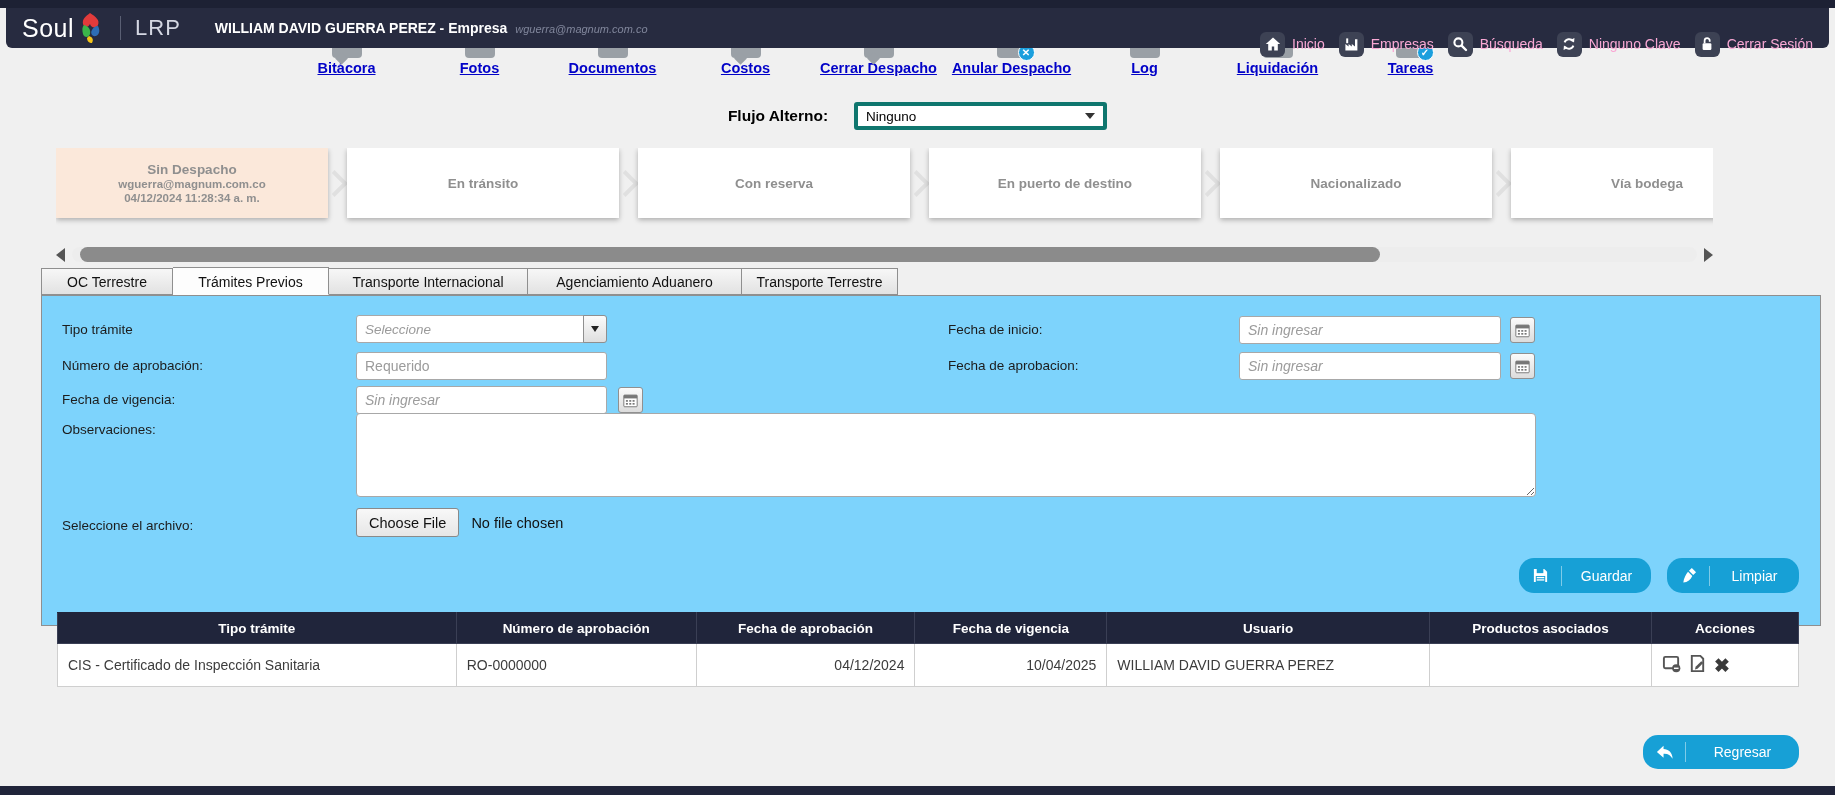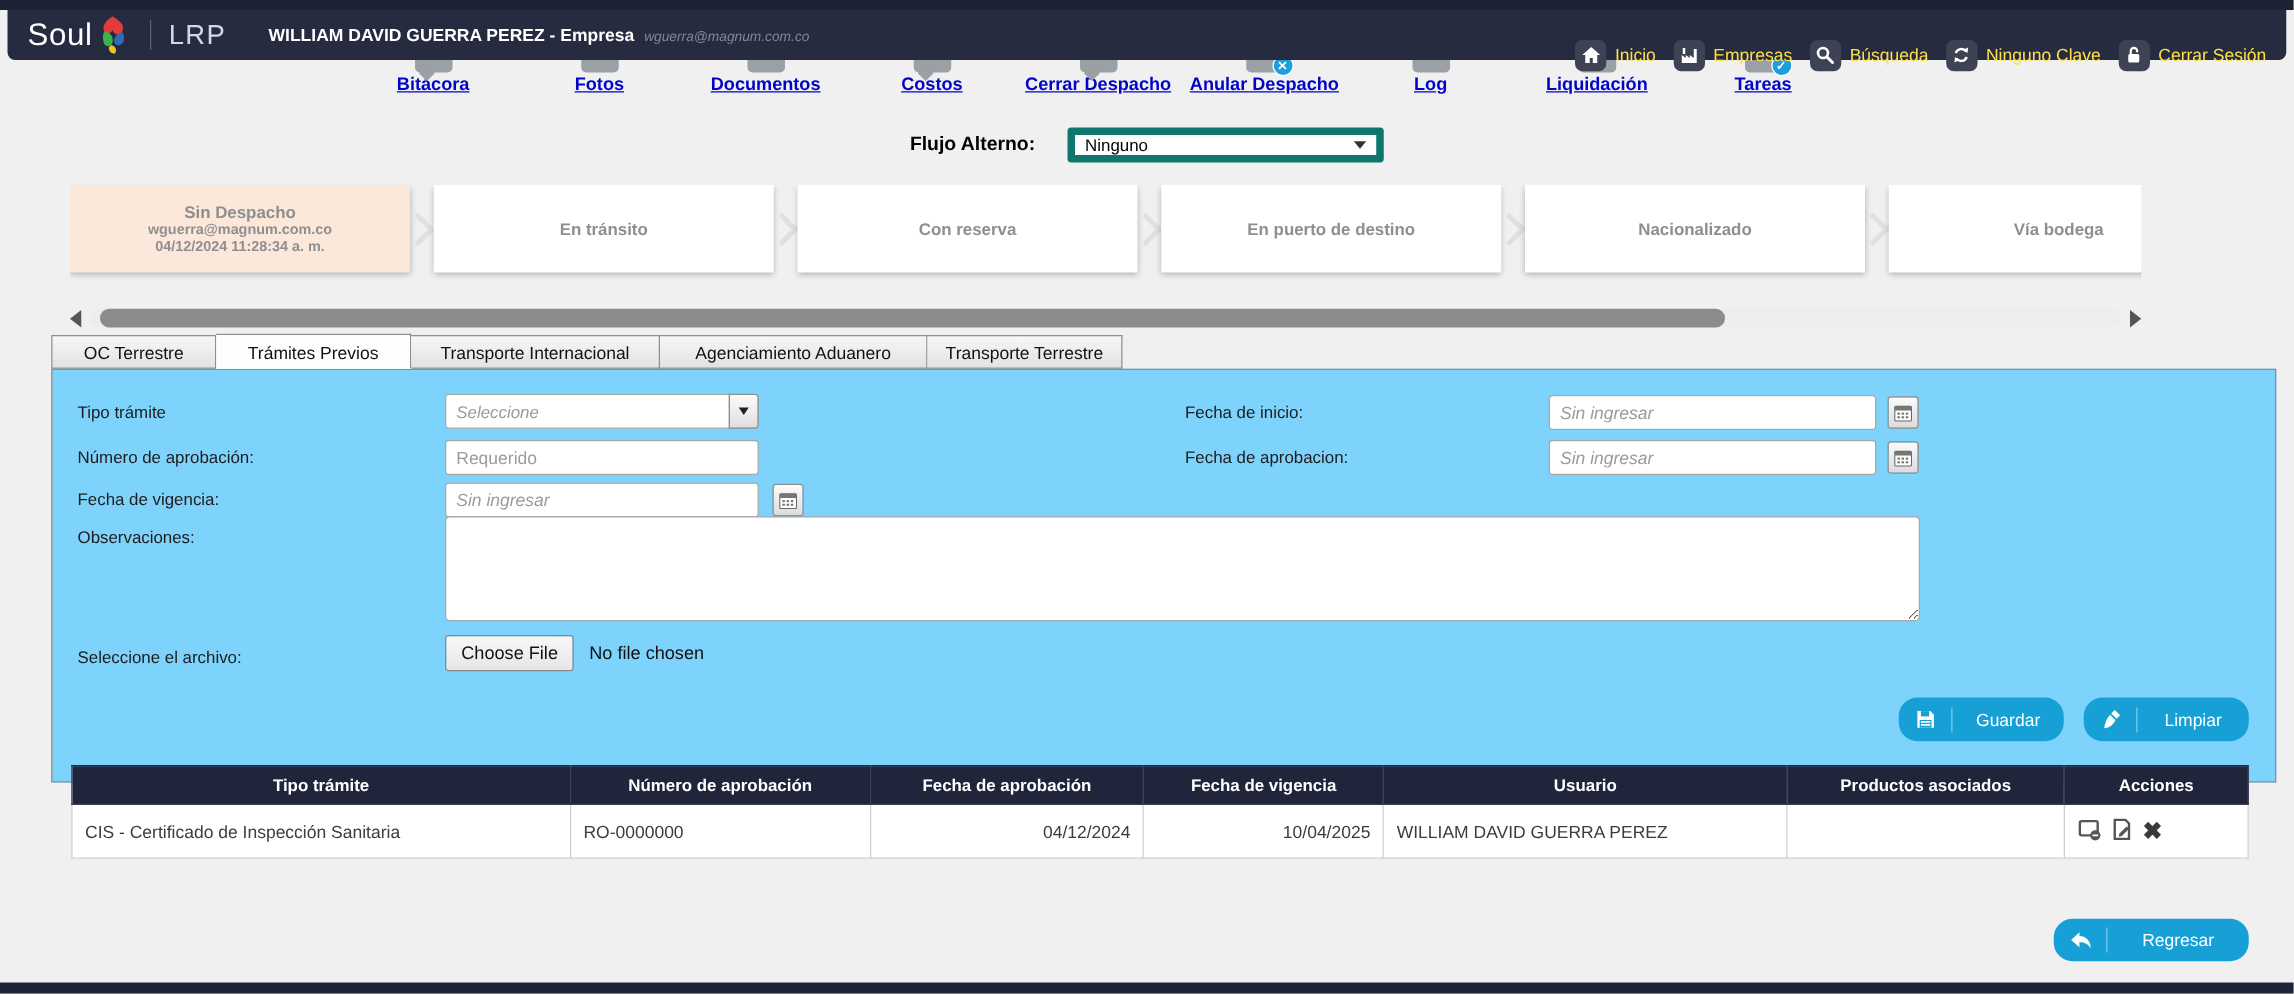"Inicio" .topnav-item { color: #fde047 -> #f9a8d4 }
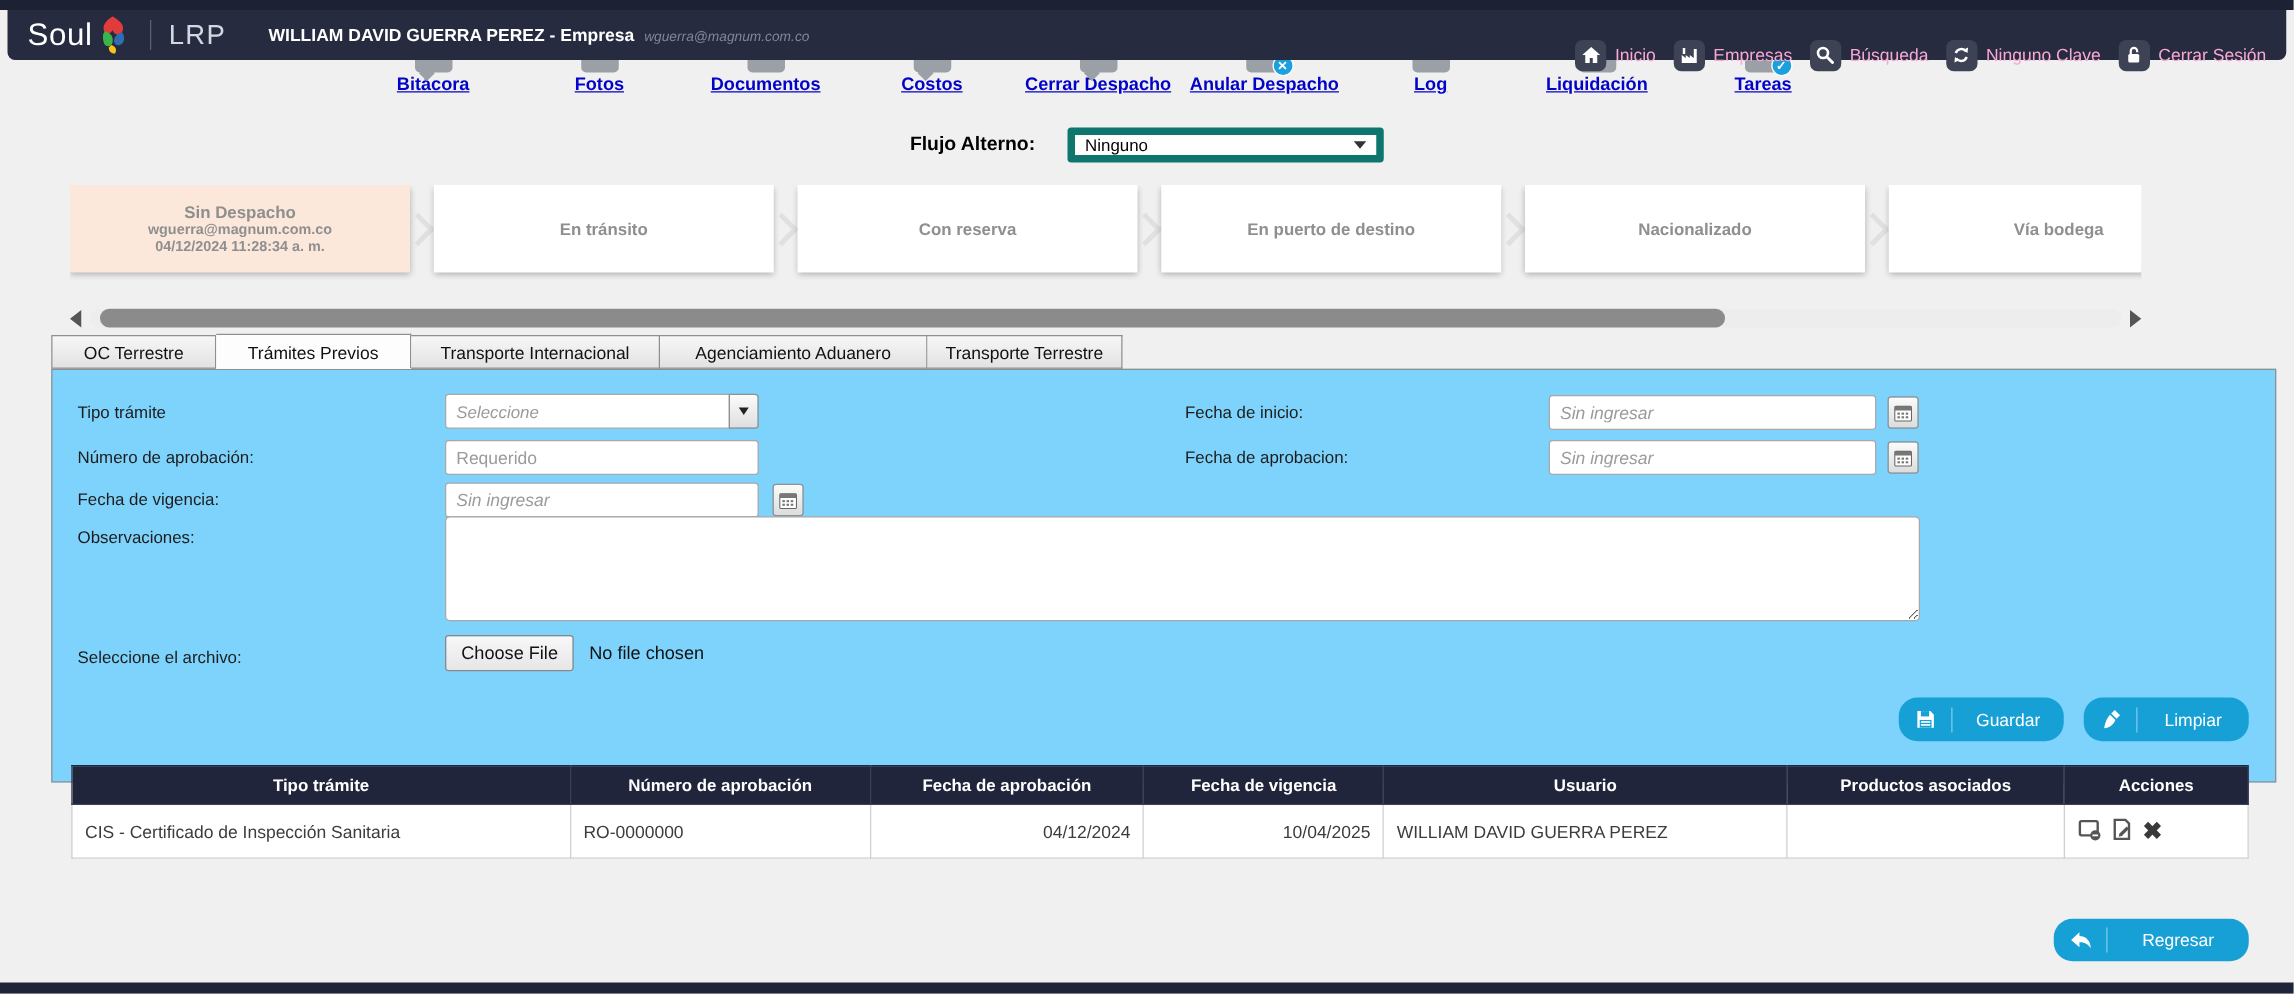"Ninguno" .fake-select { border: 6px solid #0f766e -> 4px solid #0f766e }
